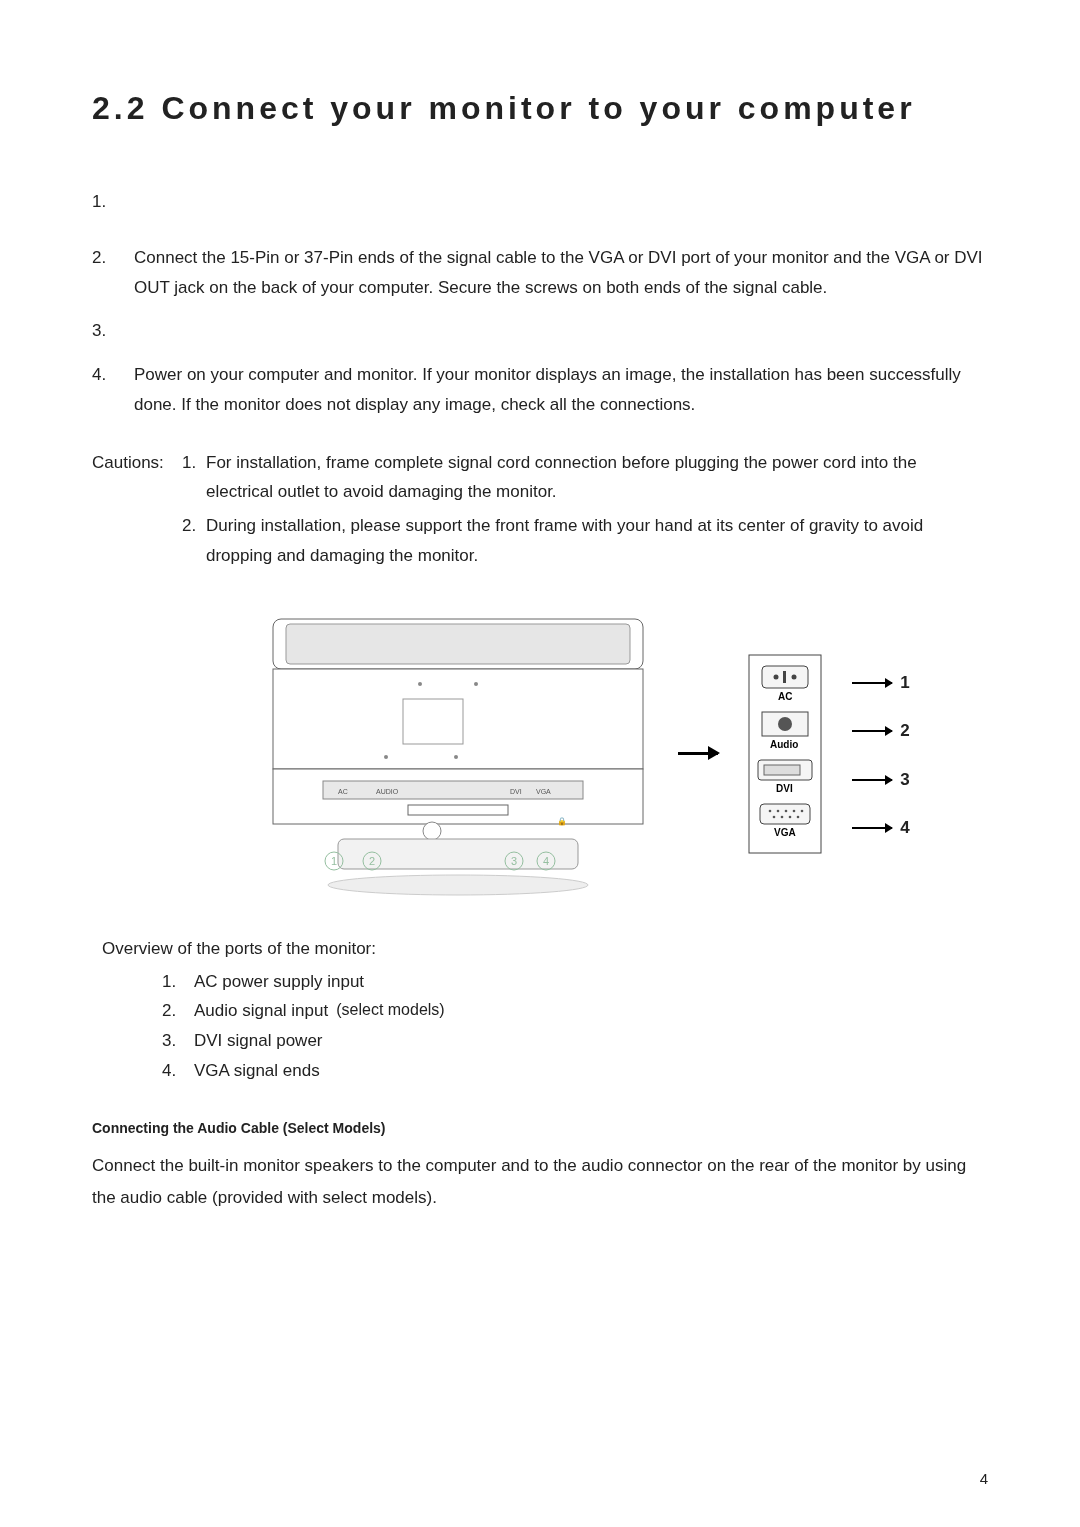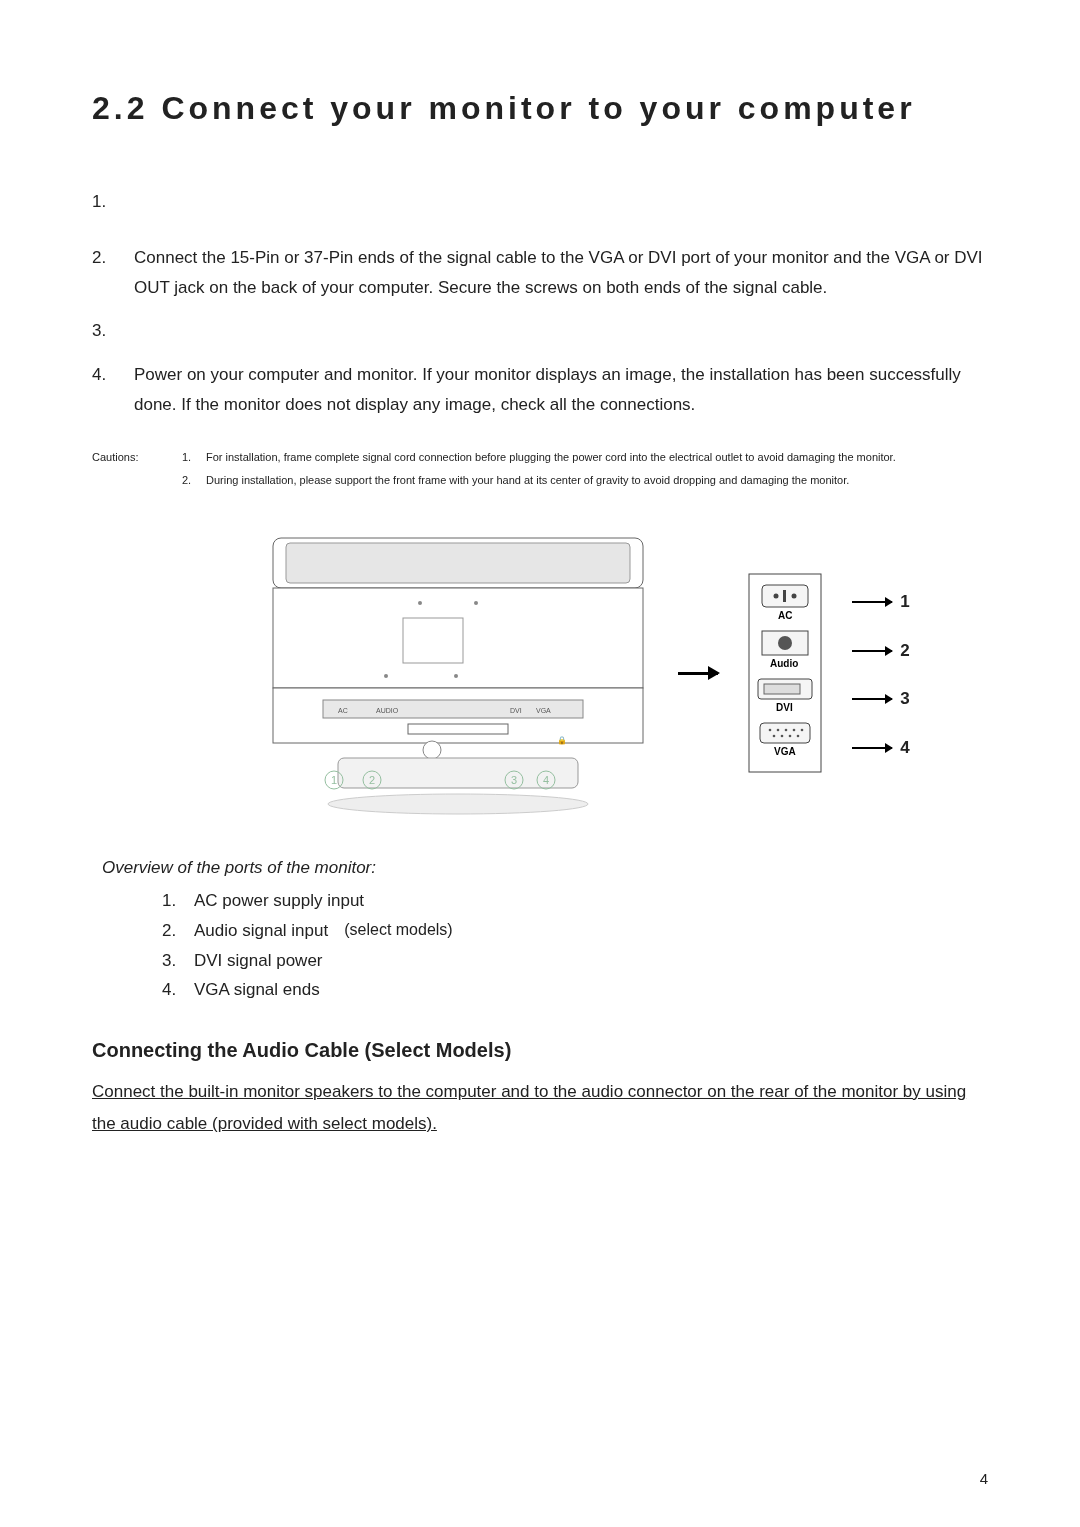"Cautions:" .cautions-block { font-size: 11px -> 17px }
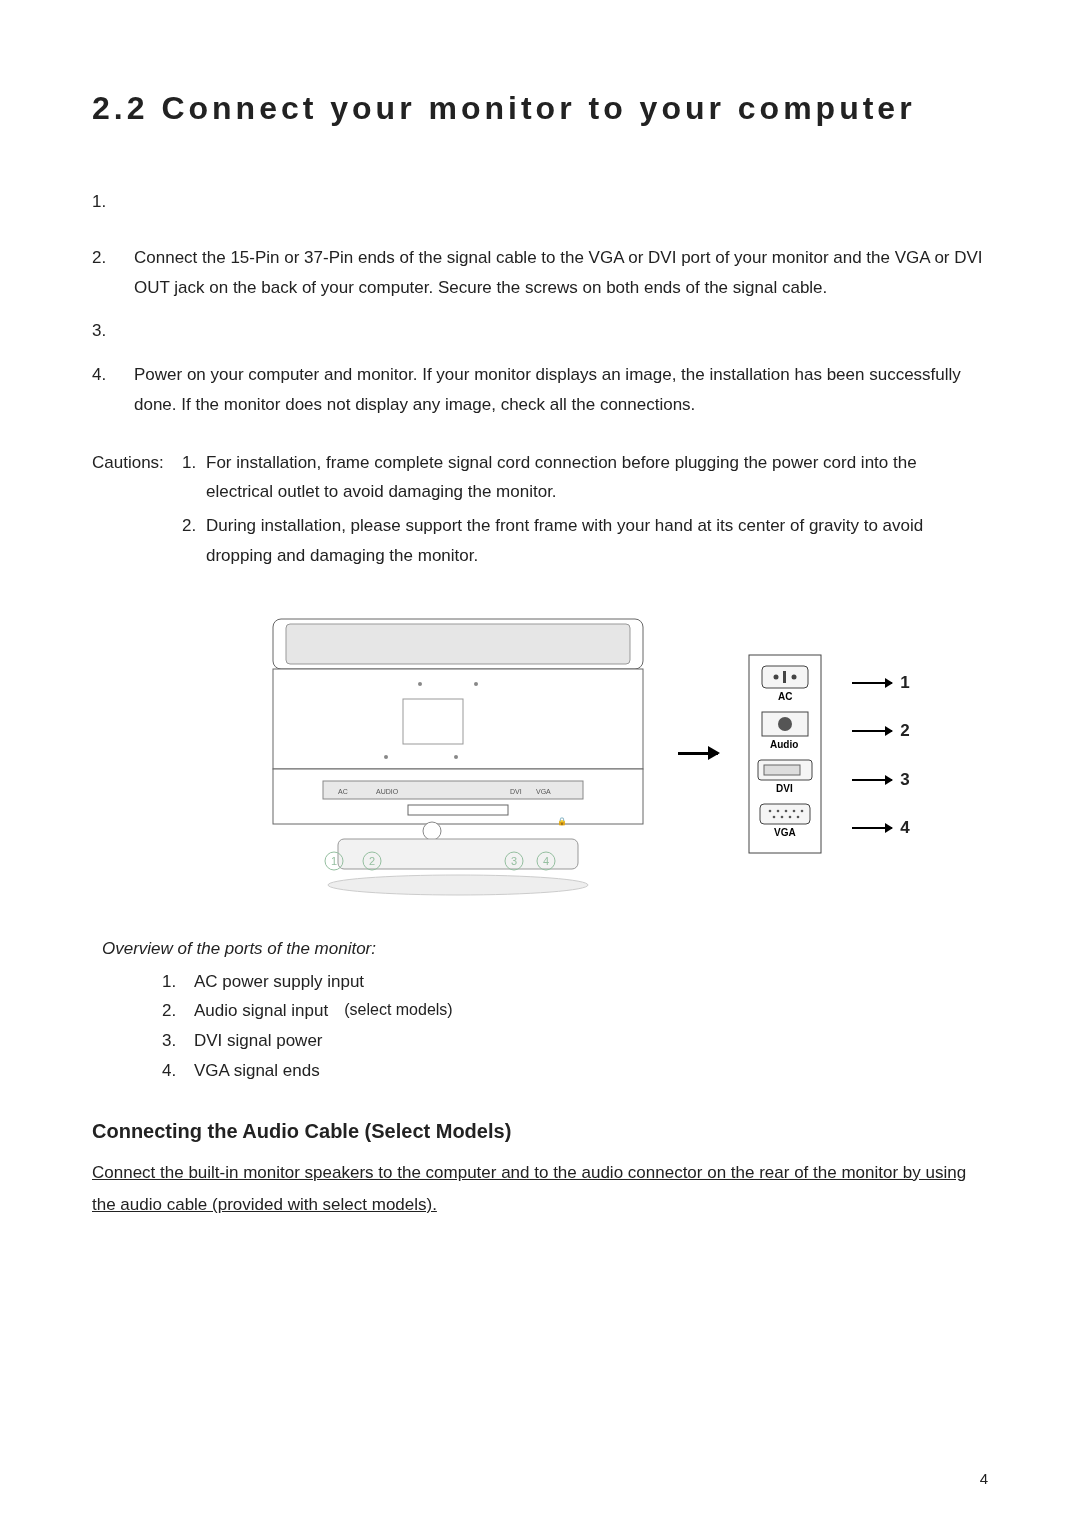"Overview of the ports of" .overview-heading { font-style: italic -> none }
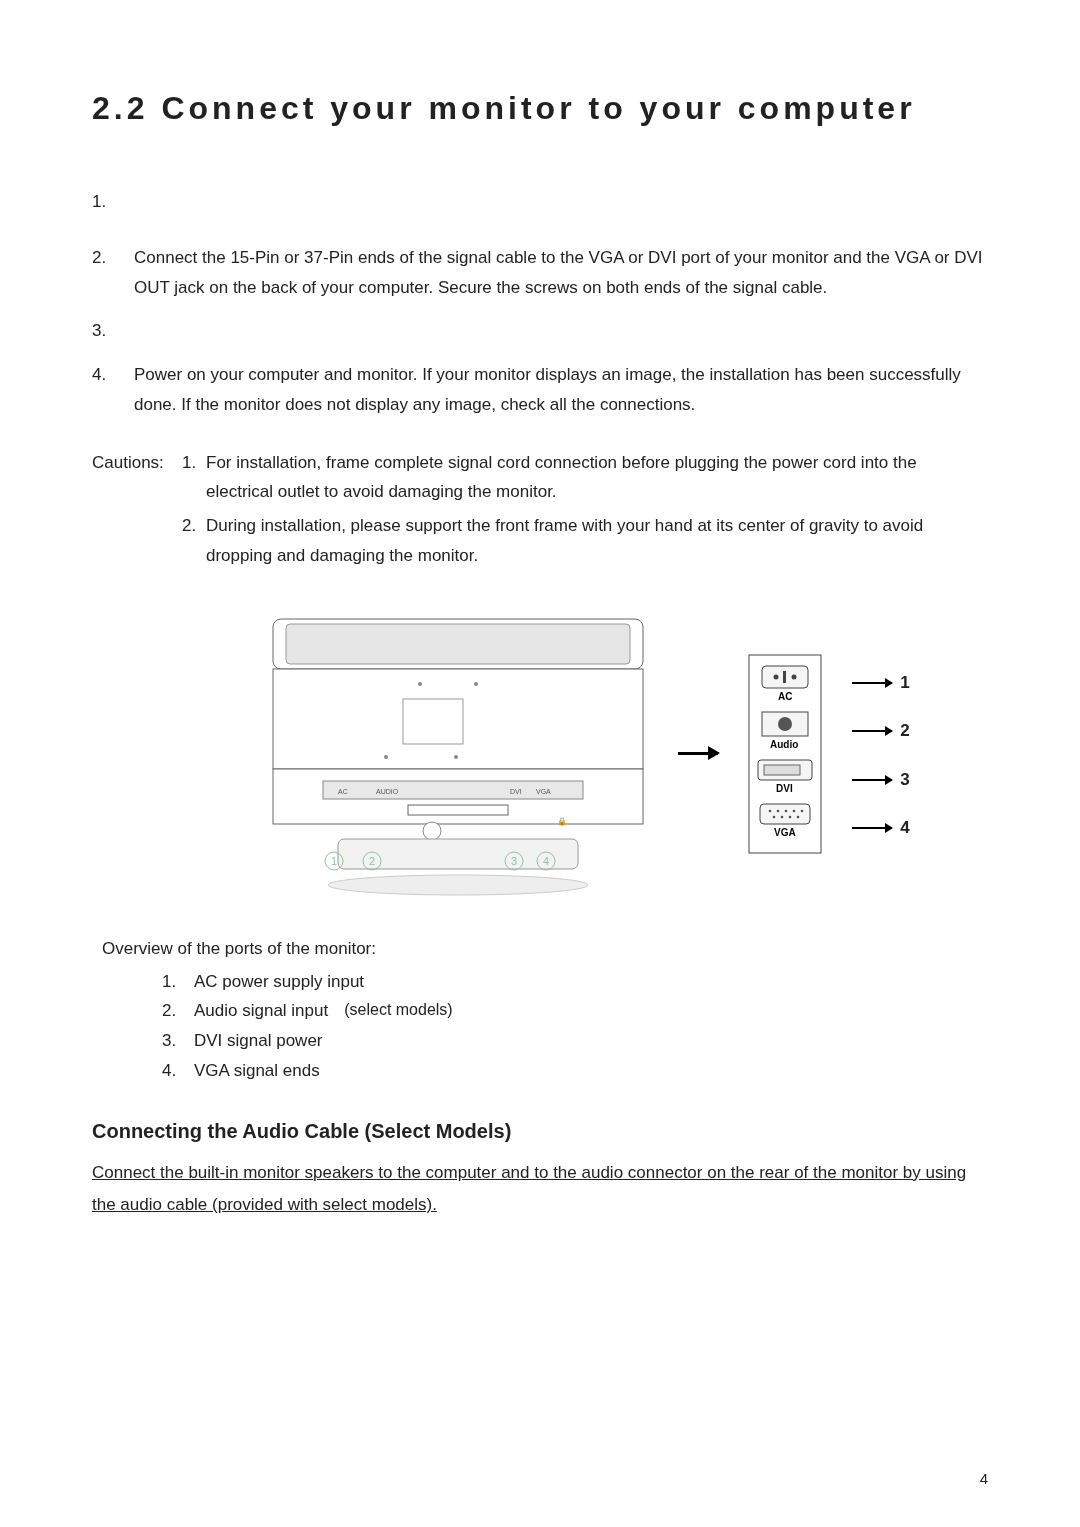"(select models)" .select-note { margin-left: 16px -> 8px }
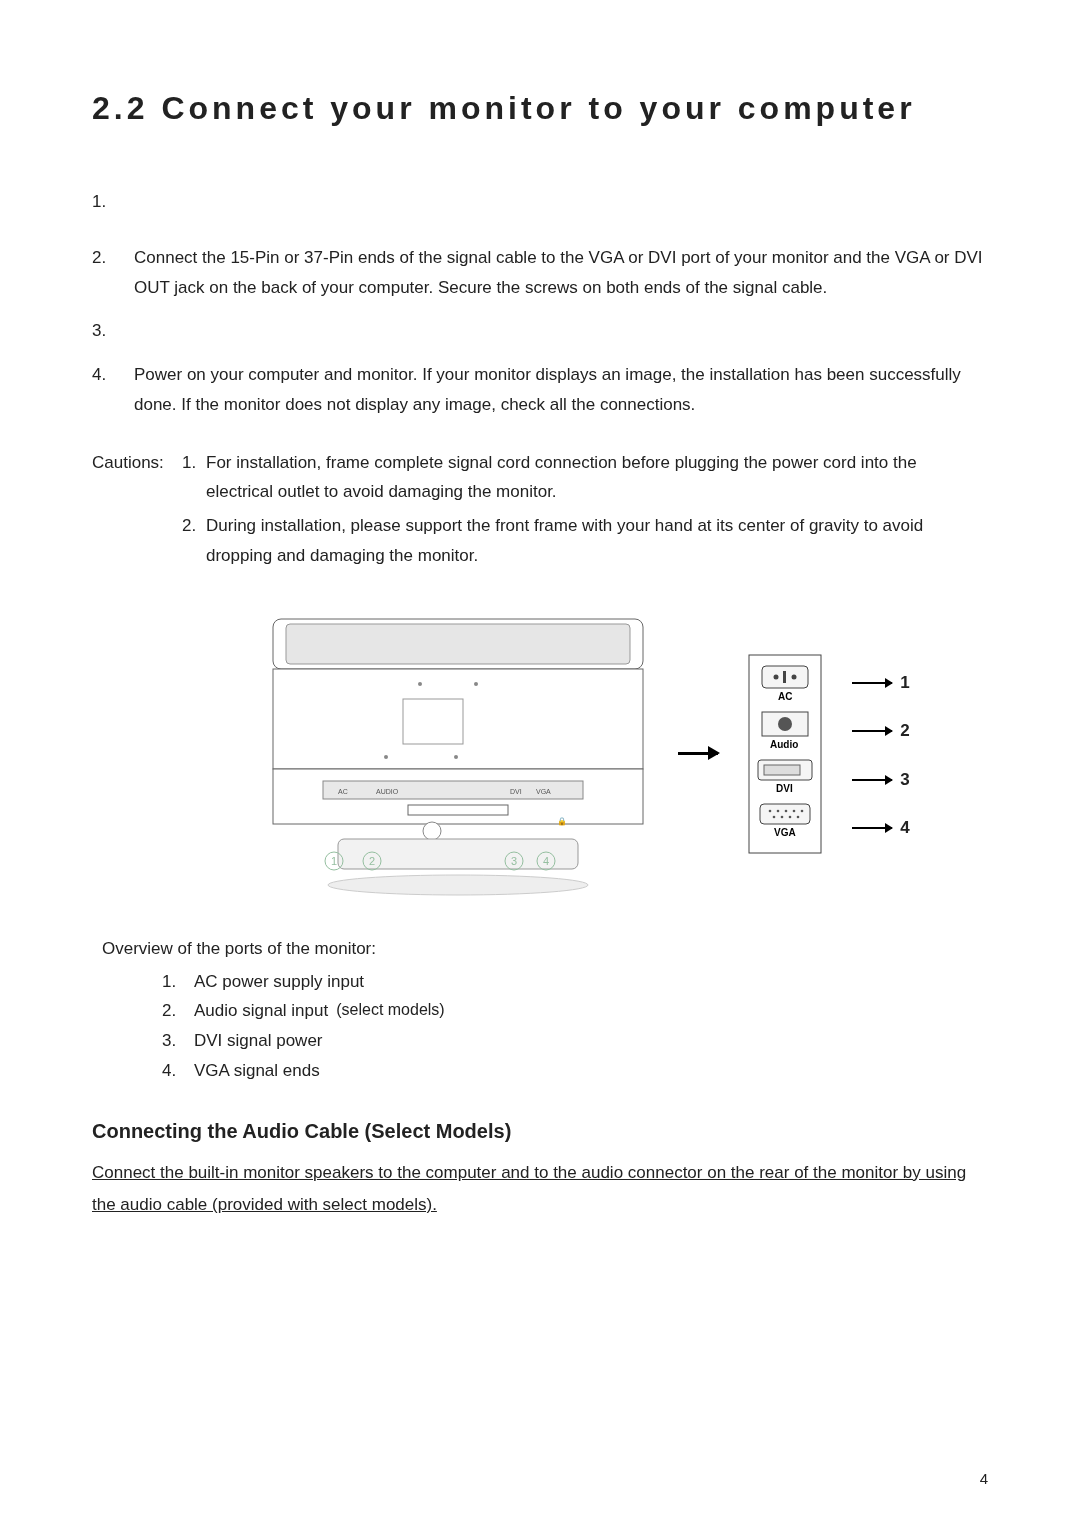"Connecting the Audio Cable (Select" h2.sub-heading { font-size: 20px -> 14px }
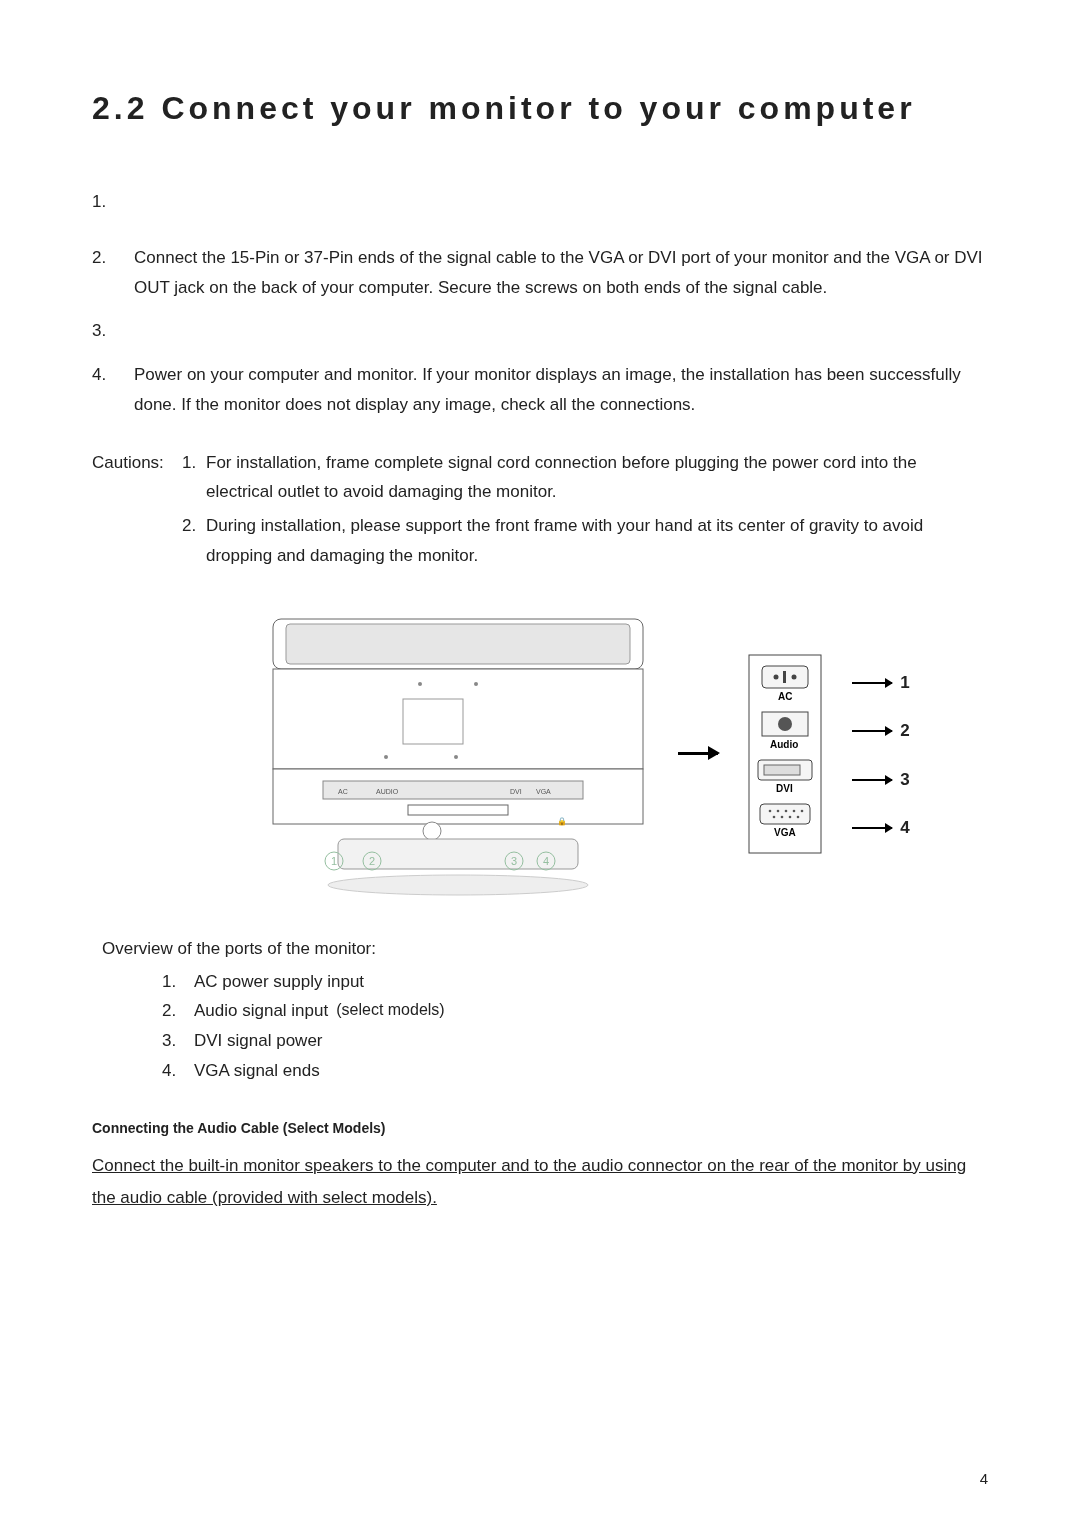"Connect the built-in monitor speakers" p.body-para { text-decoration: underline -> none }
